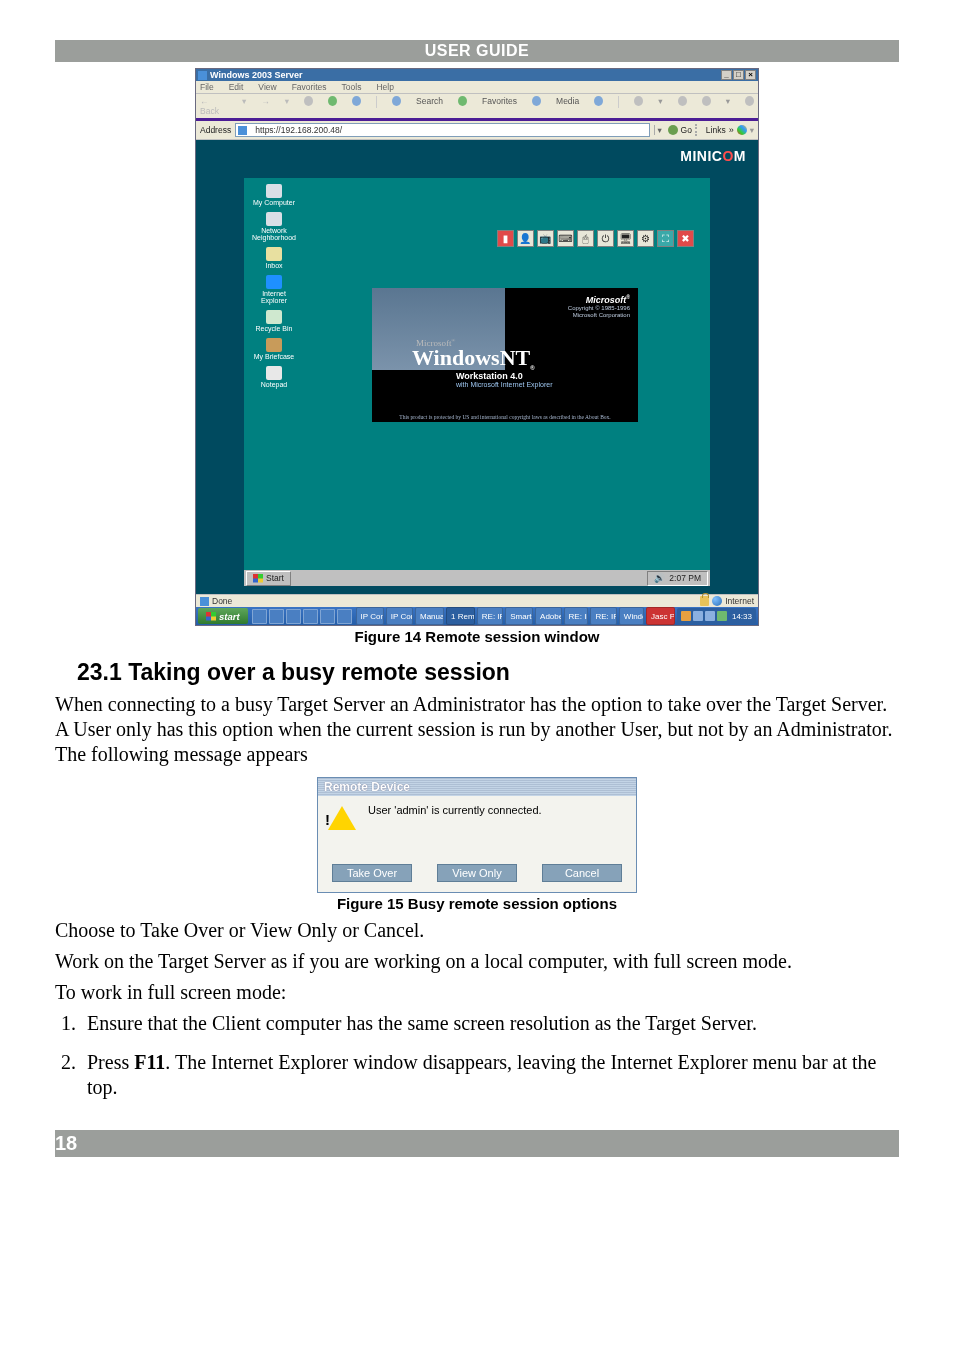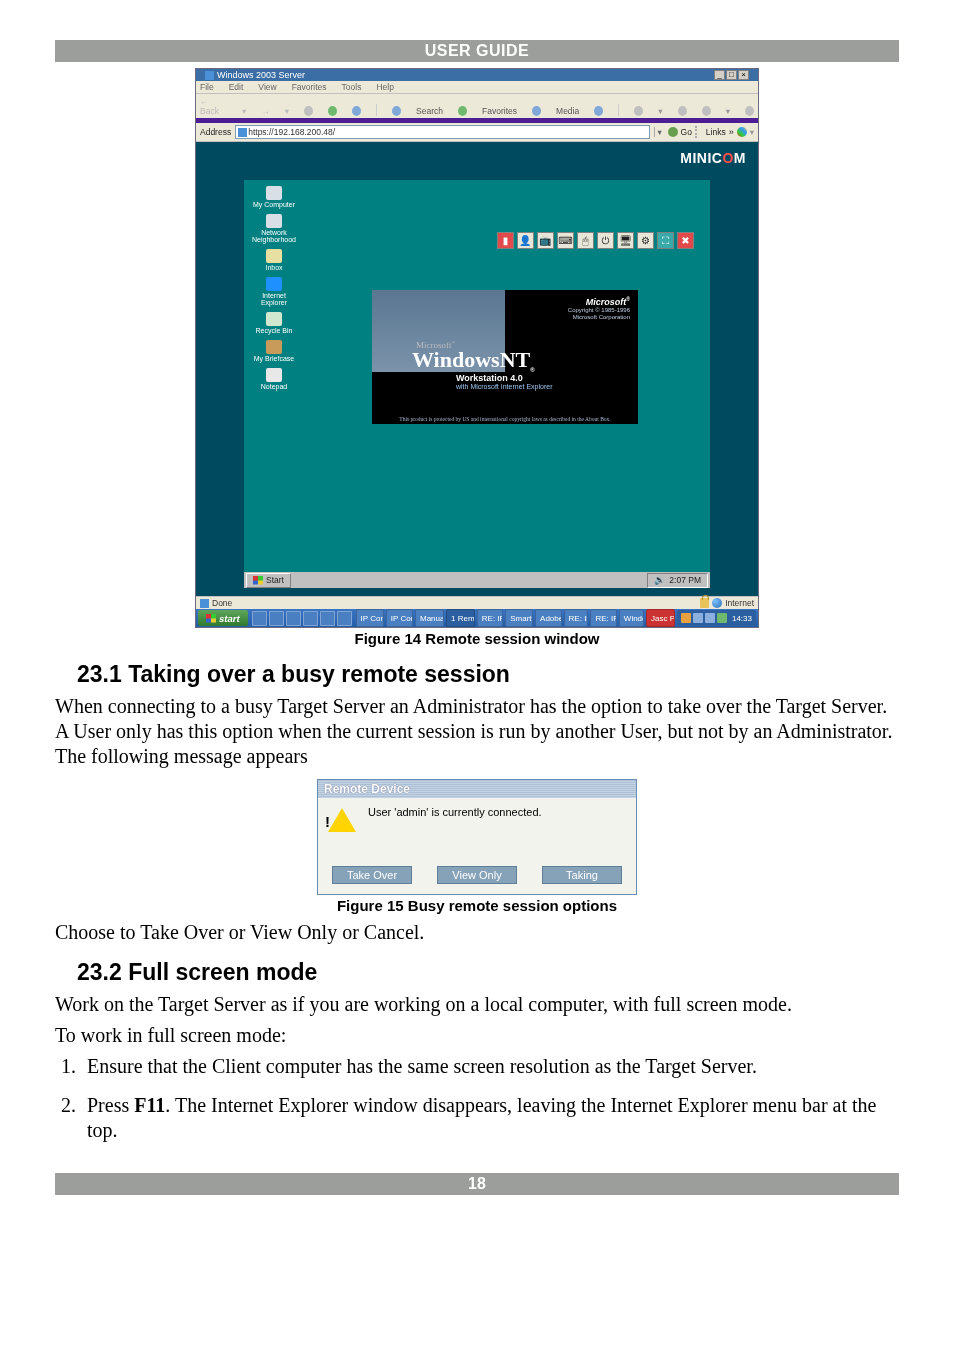"Windows 2003 Server" .fig14-titlebar { font-weight: none -> bold; padding: 1px 9px -> 1px 2px }
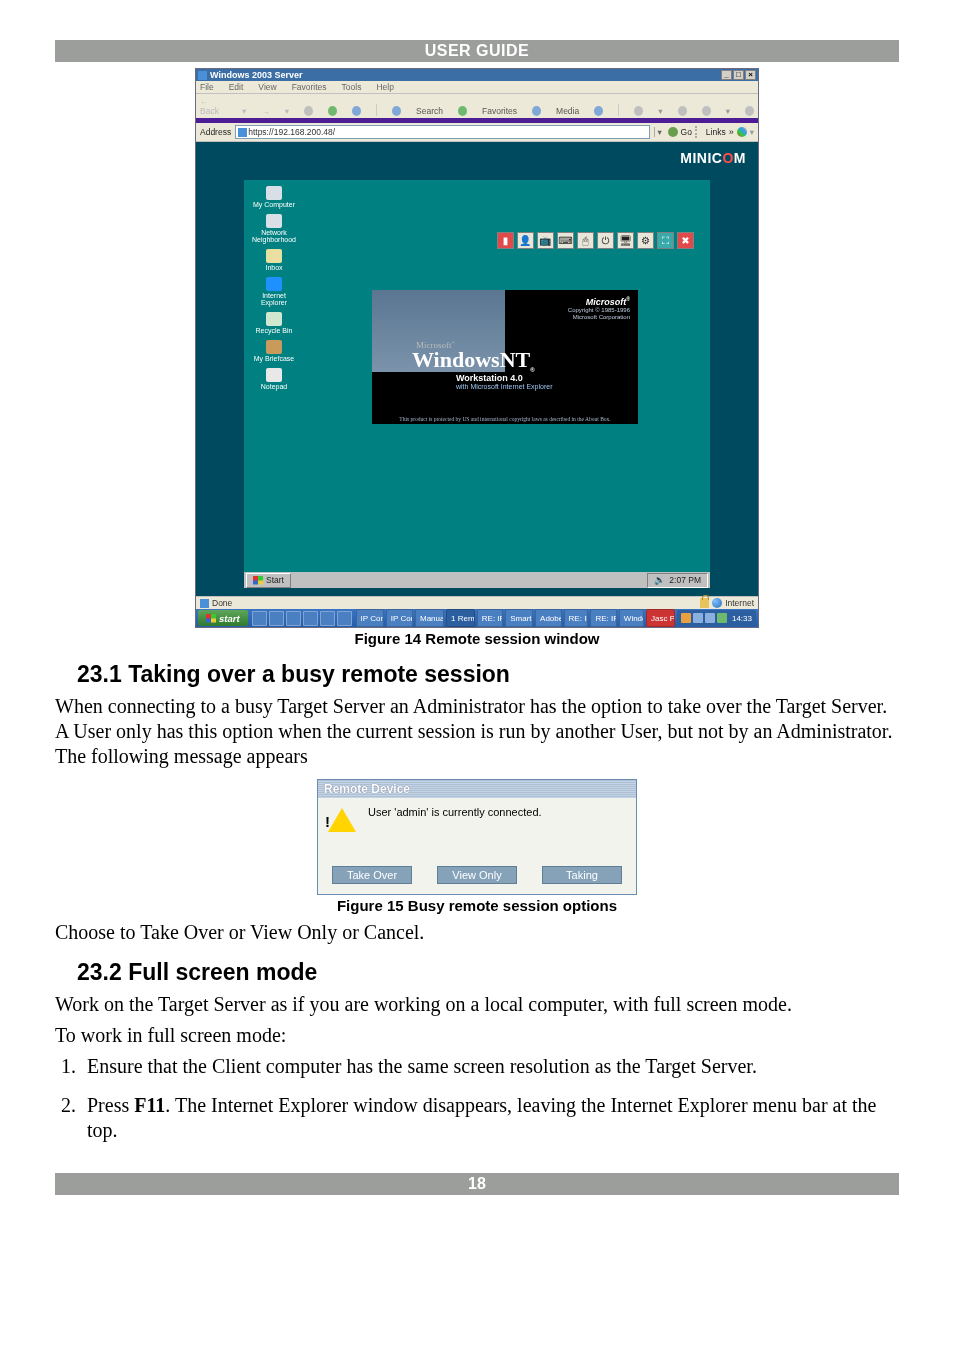"← Back" .fig14-toolbar { align-items: flex-end -> flex-start; border-bottom: 5px solid #4c1d95 -> 3px solid #4c1d95 }
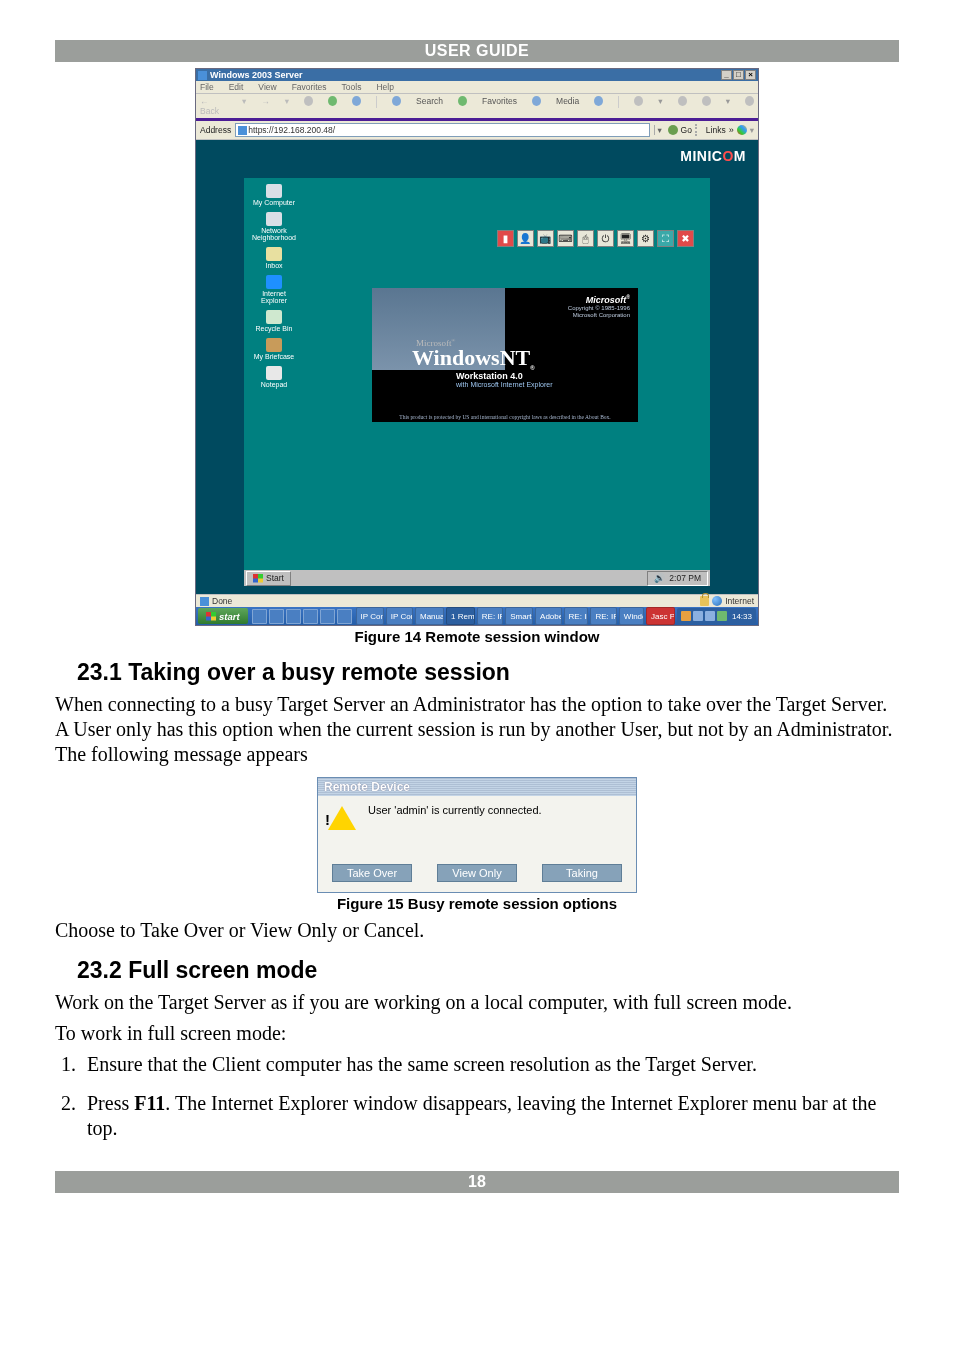"https://192.168.200.48/" .addr-field { gap: 1px -> 8px }
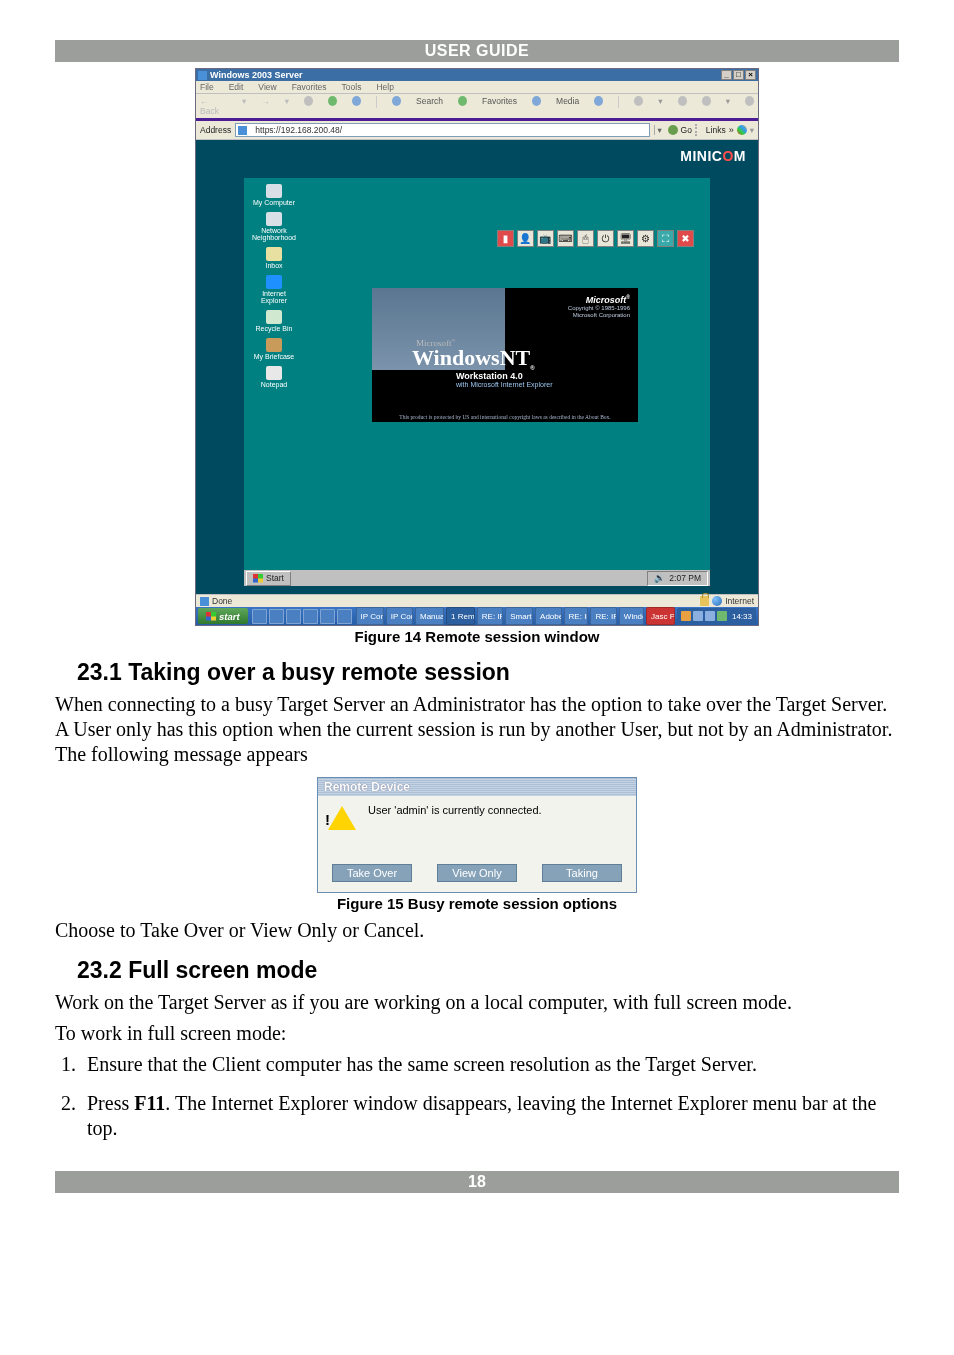"Taking" div.fig15-btn { text: Taking -> Cancel }
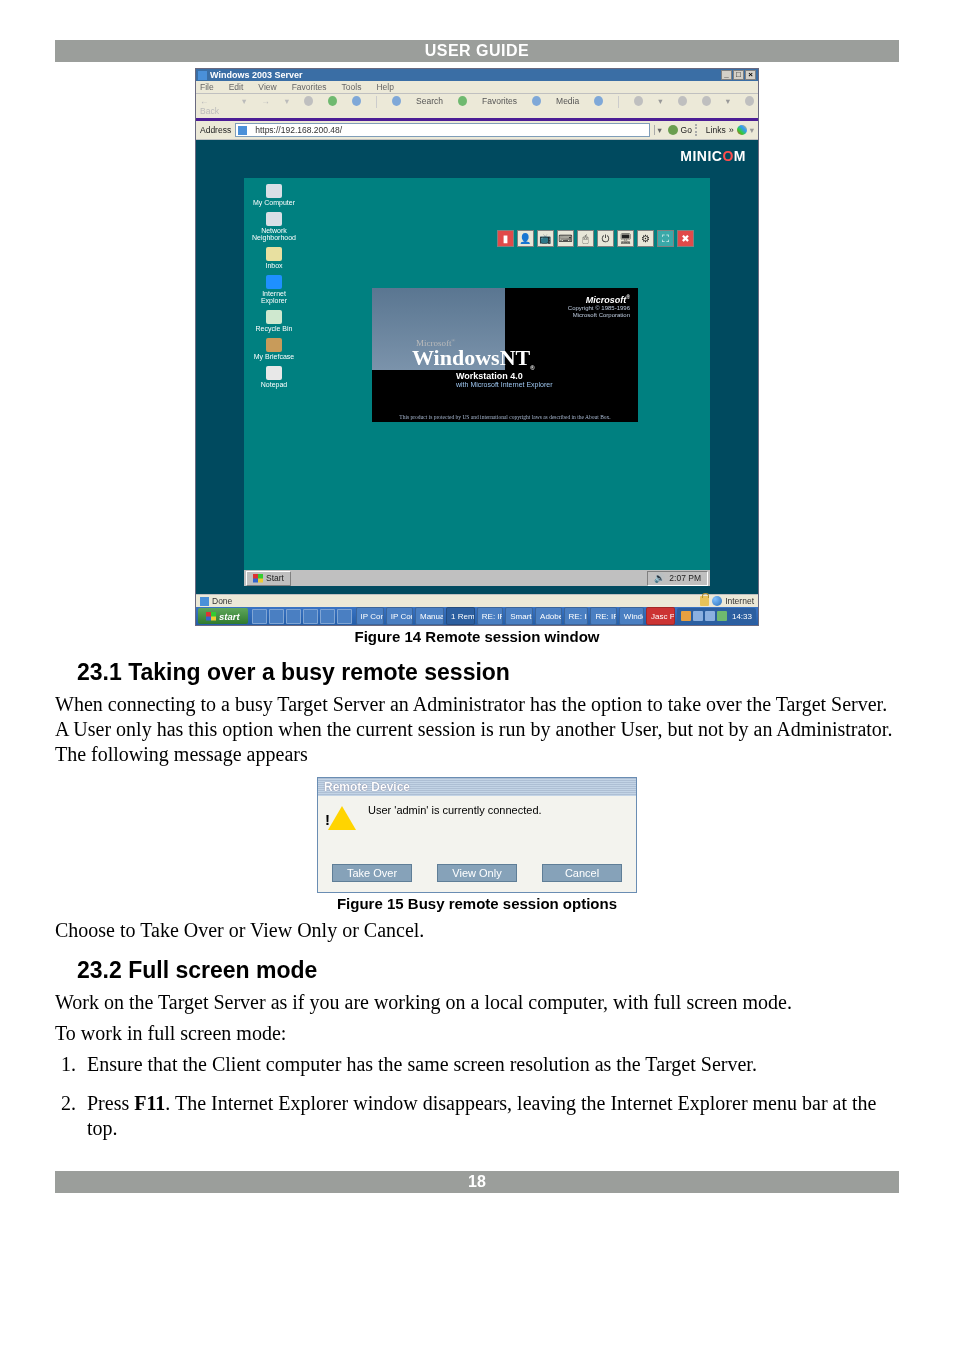"23.2 Full screen mode" div.h2 { html: <div>23.2 Full screen mode</div> -> none }
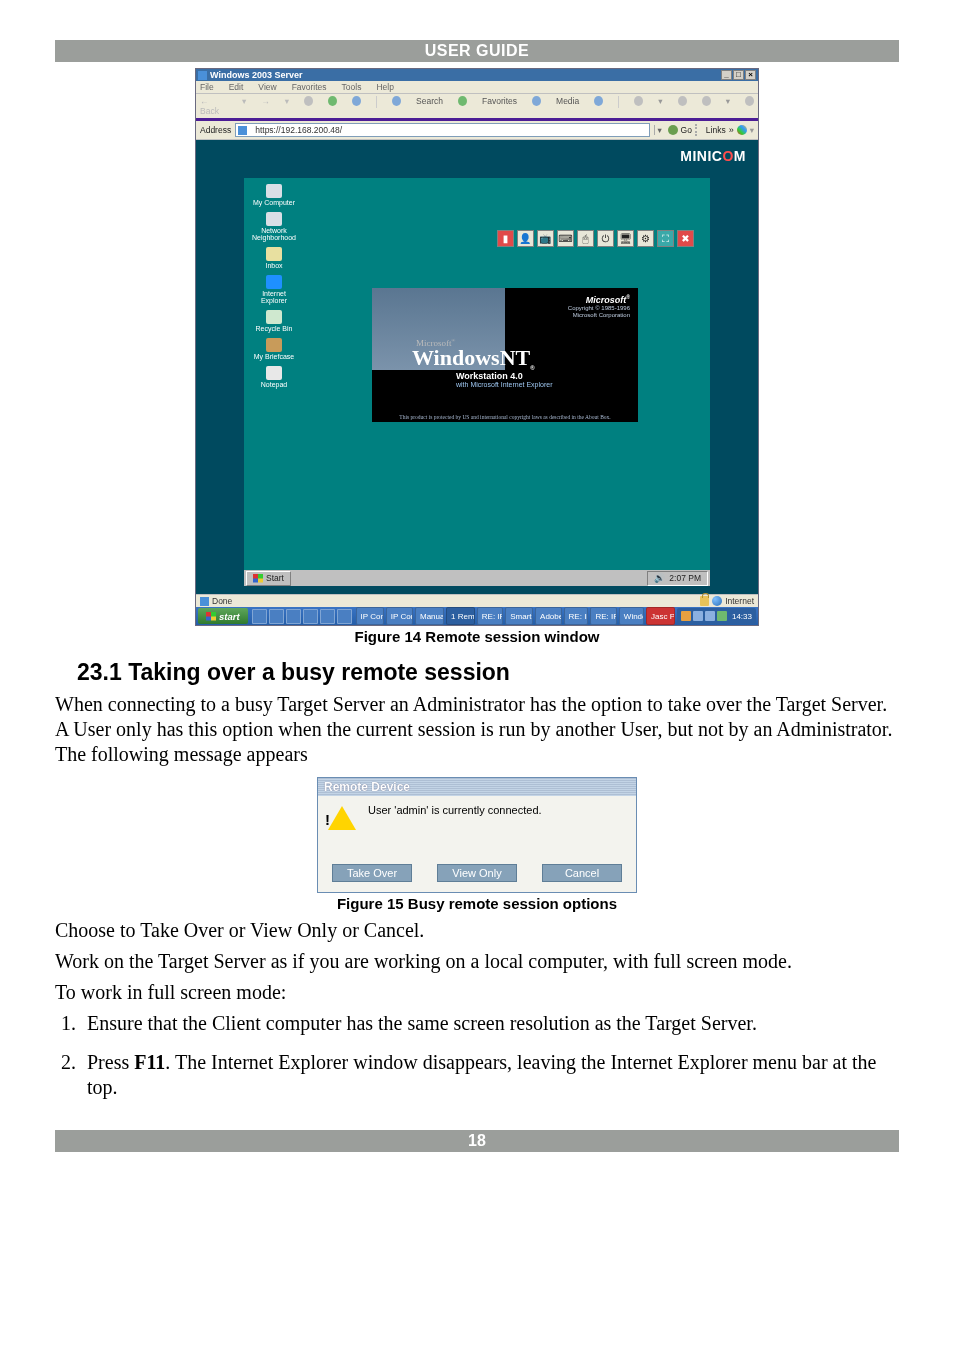"18" .footer-bar { font-size: 16px -> 20px; text-align: center -> left }
